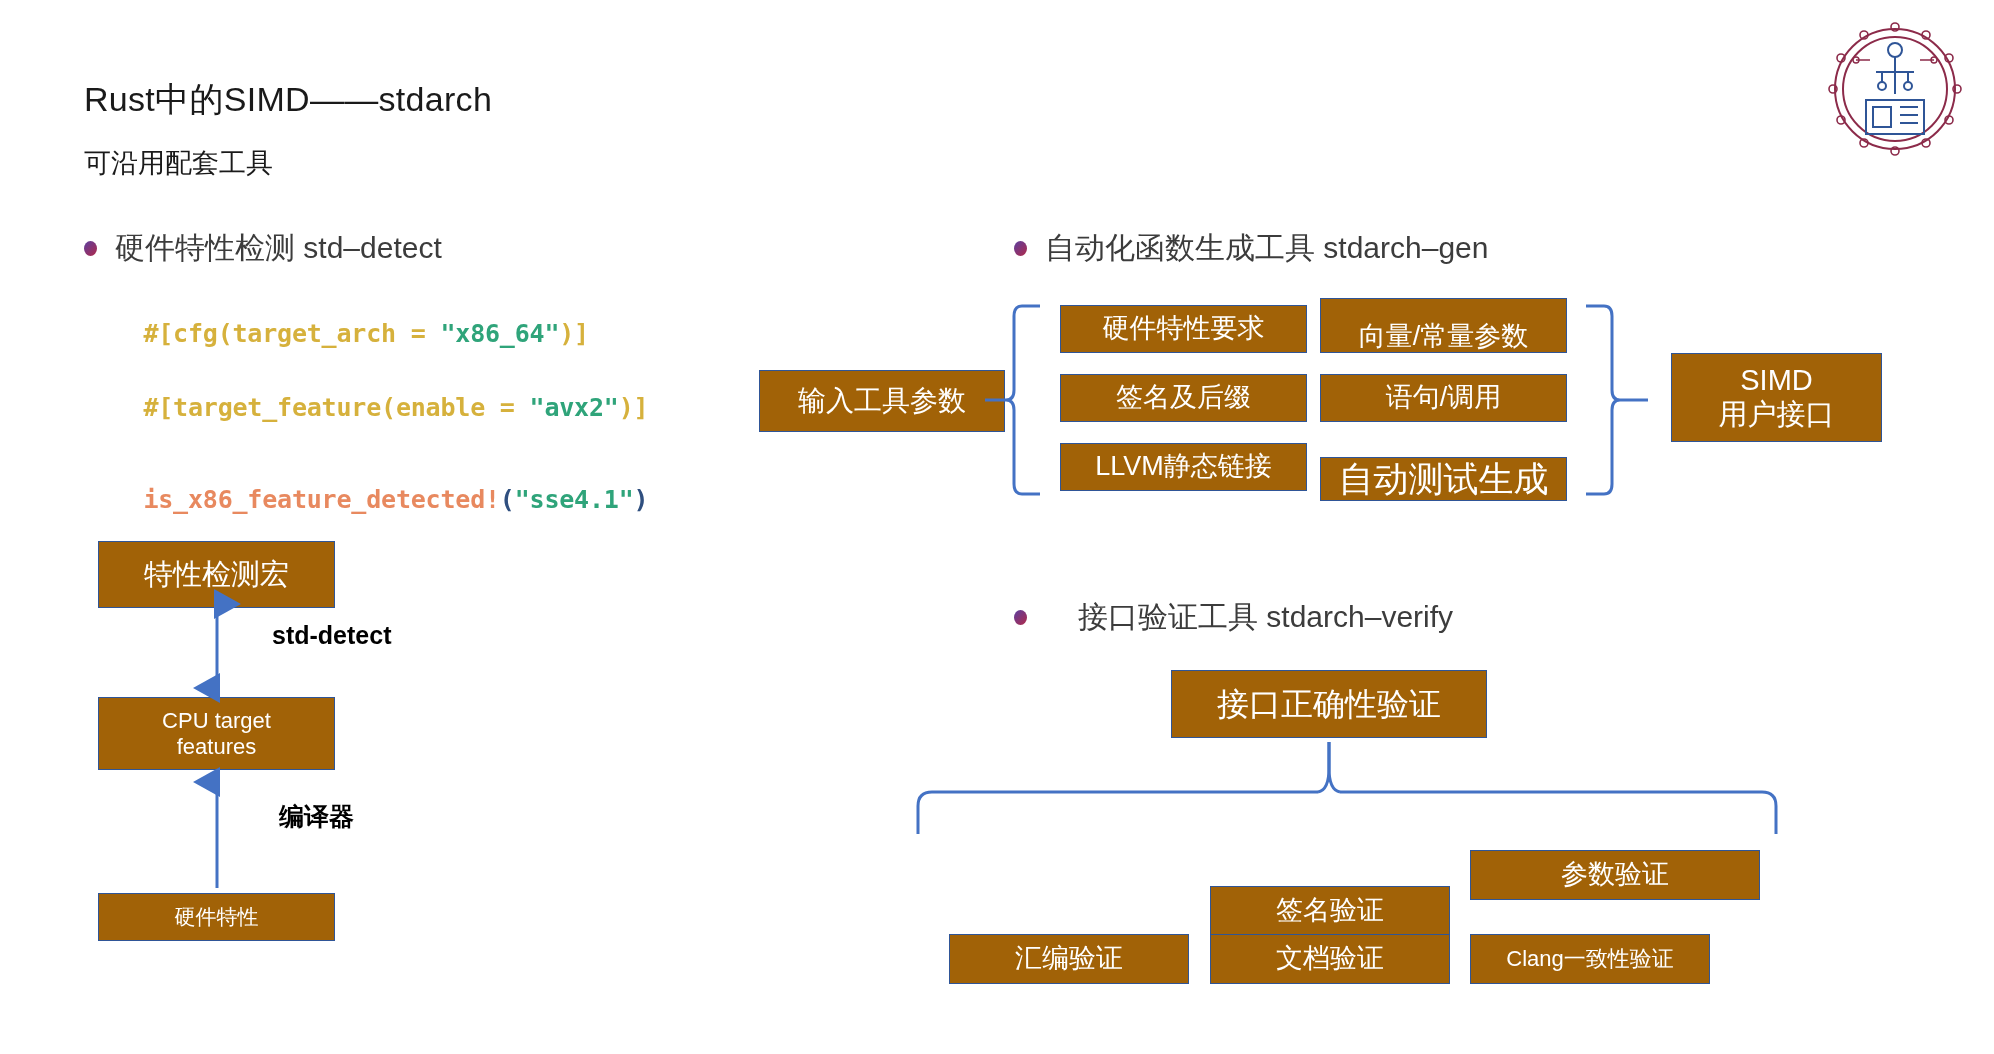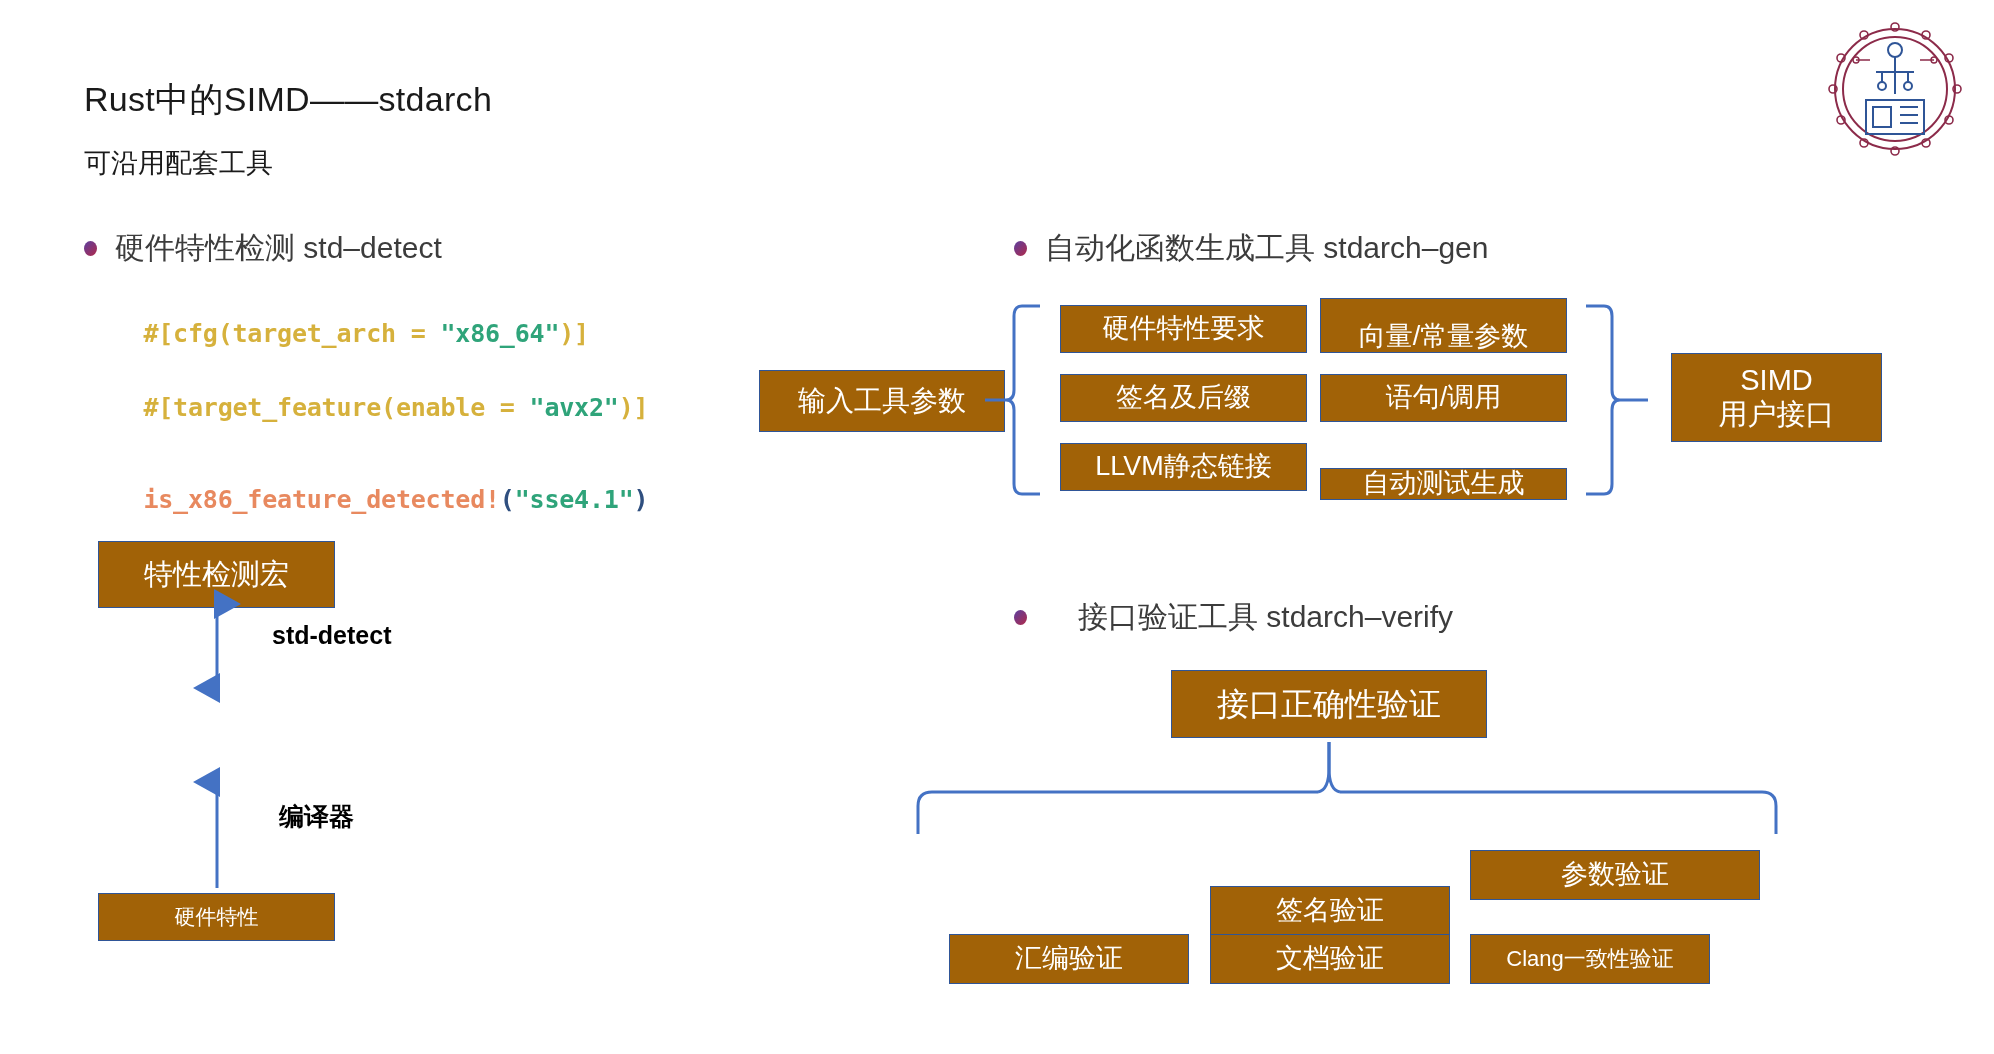"自动测试生成" div.bbox { font-size: 27px -> 35px; height: 32px -> 44px; top: 468px -> 457px }
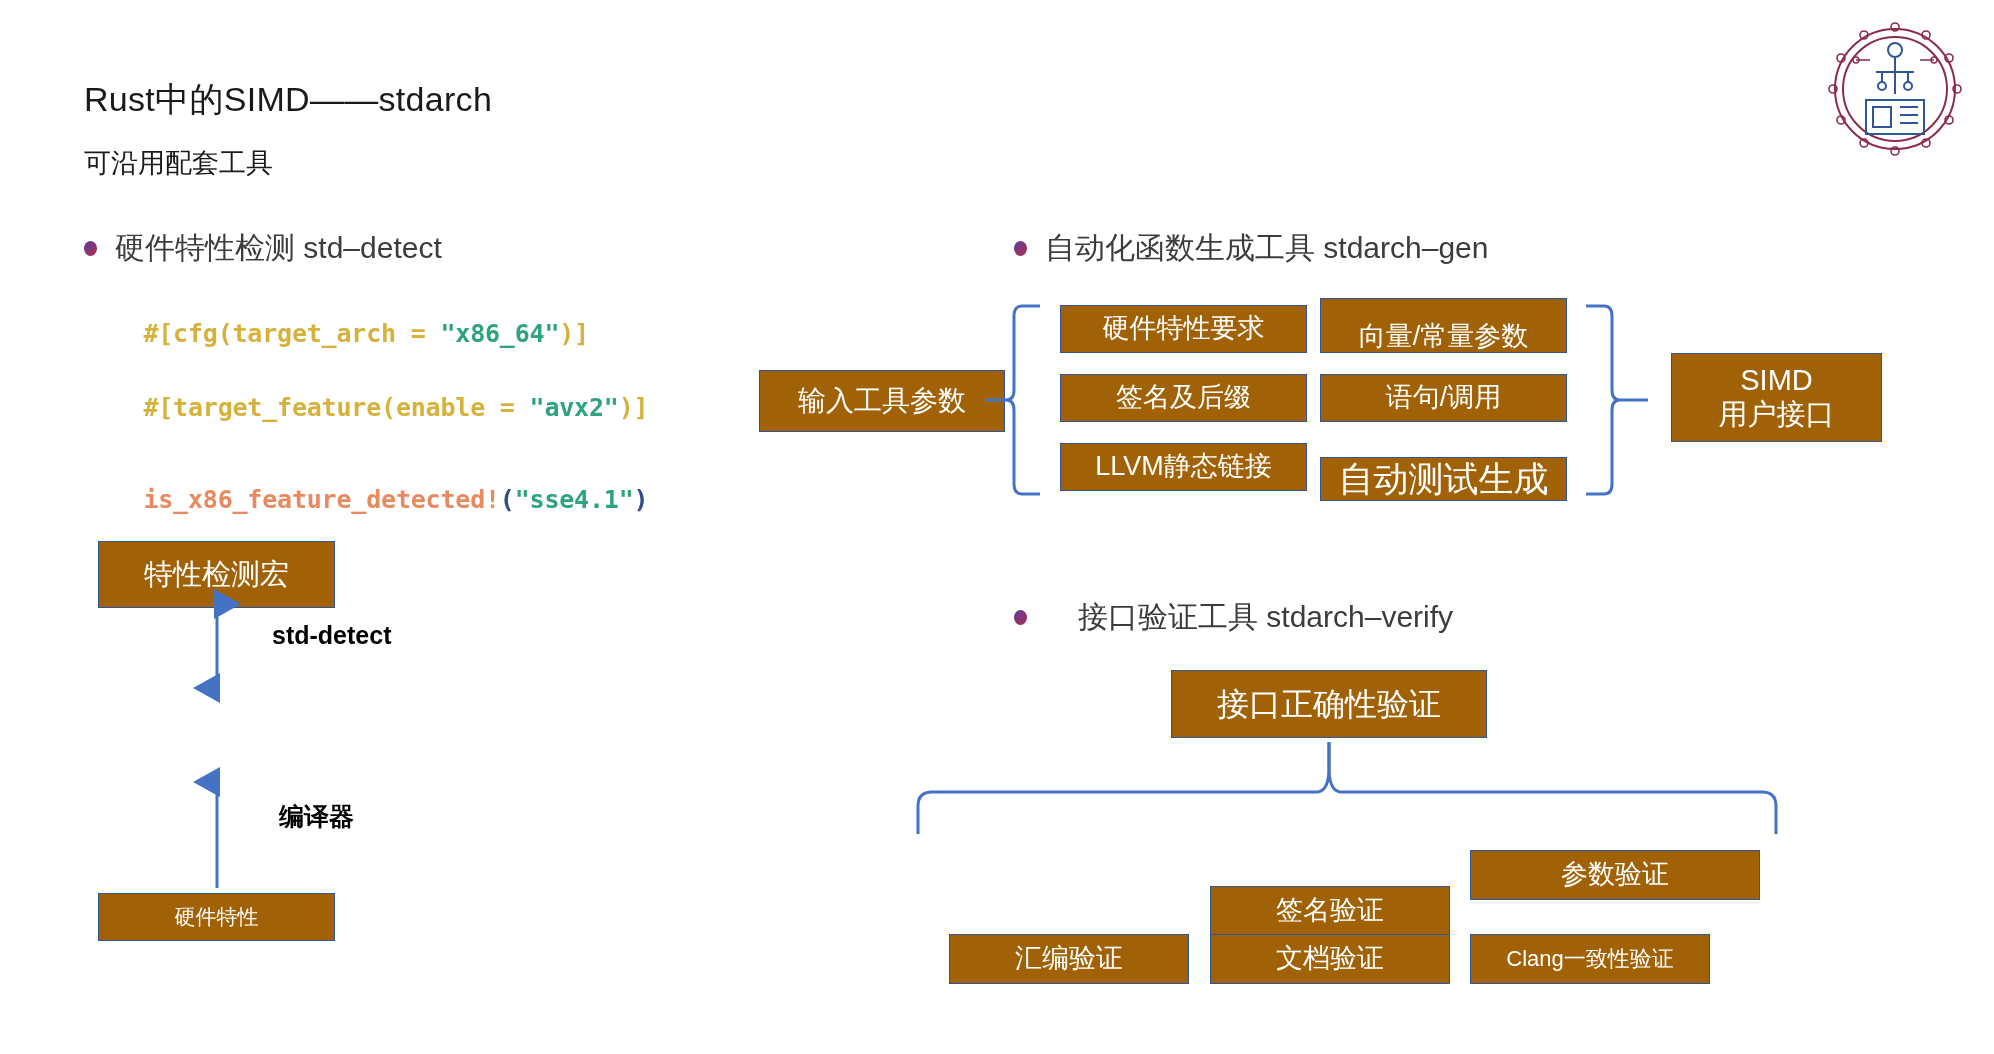"CPU target" div.bbox { html: none -> <div> <div>CPU target</div> <div>features</div> </div> }
